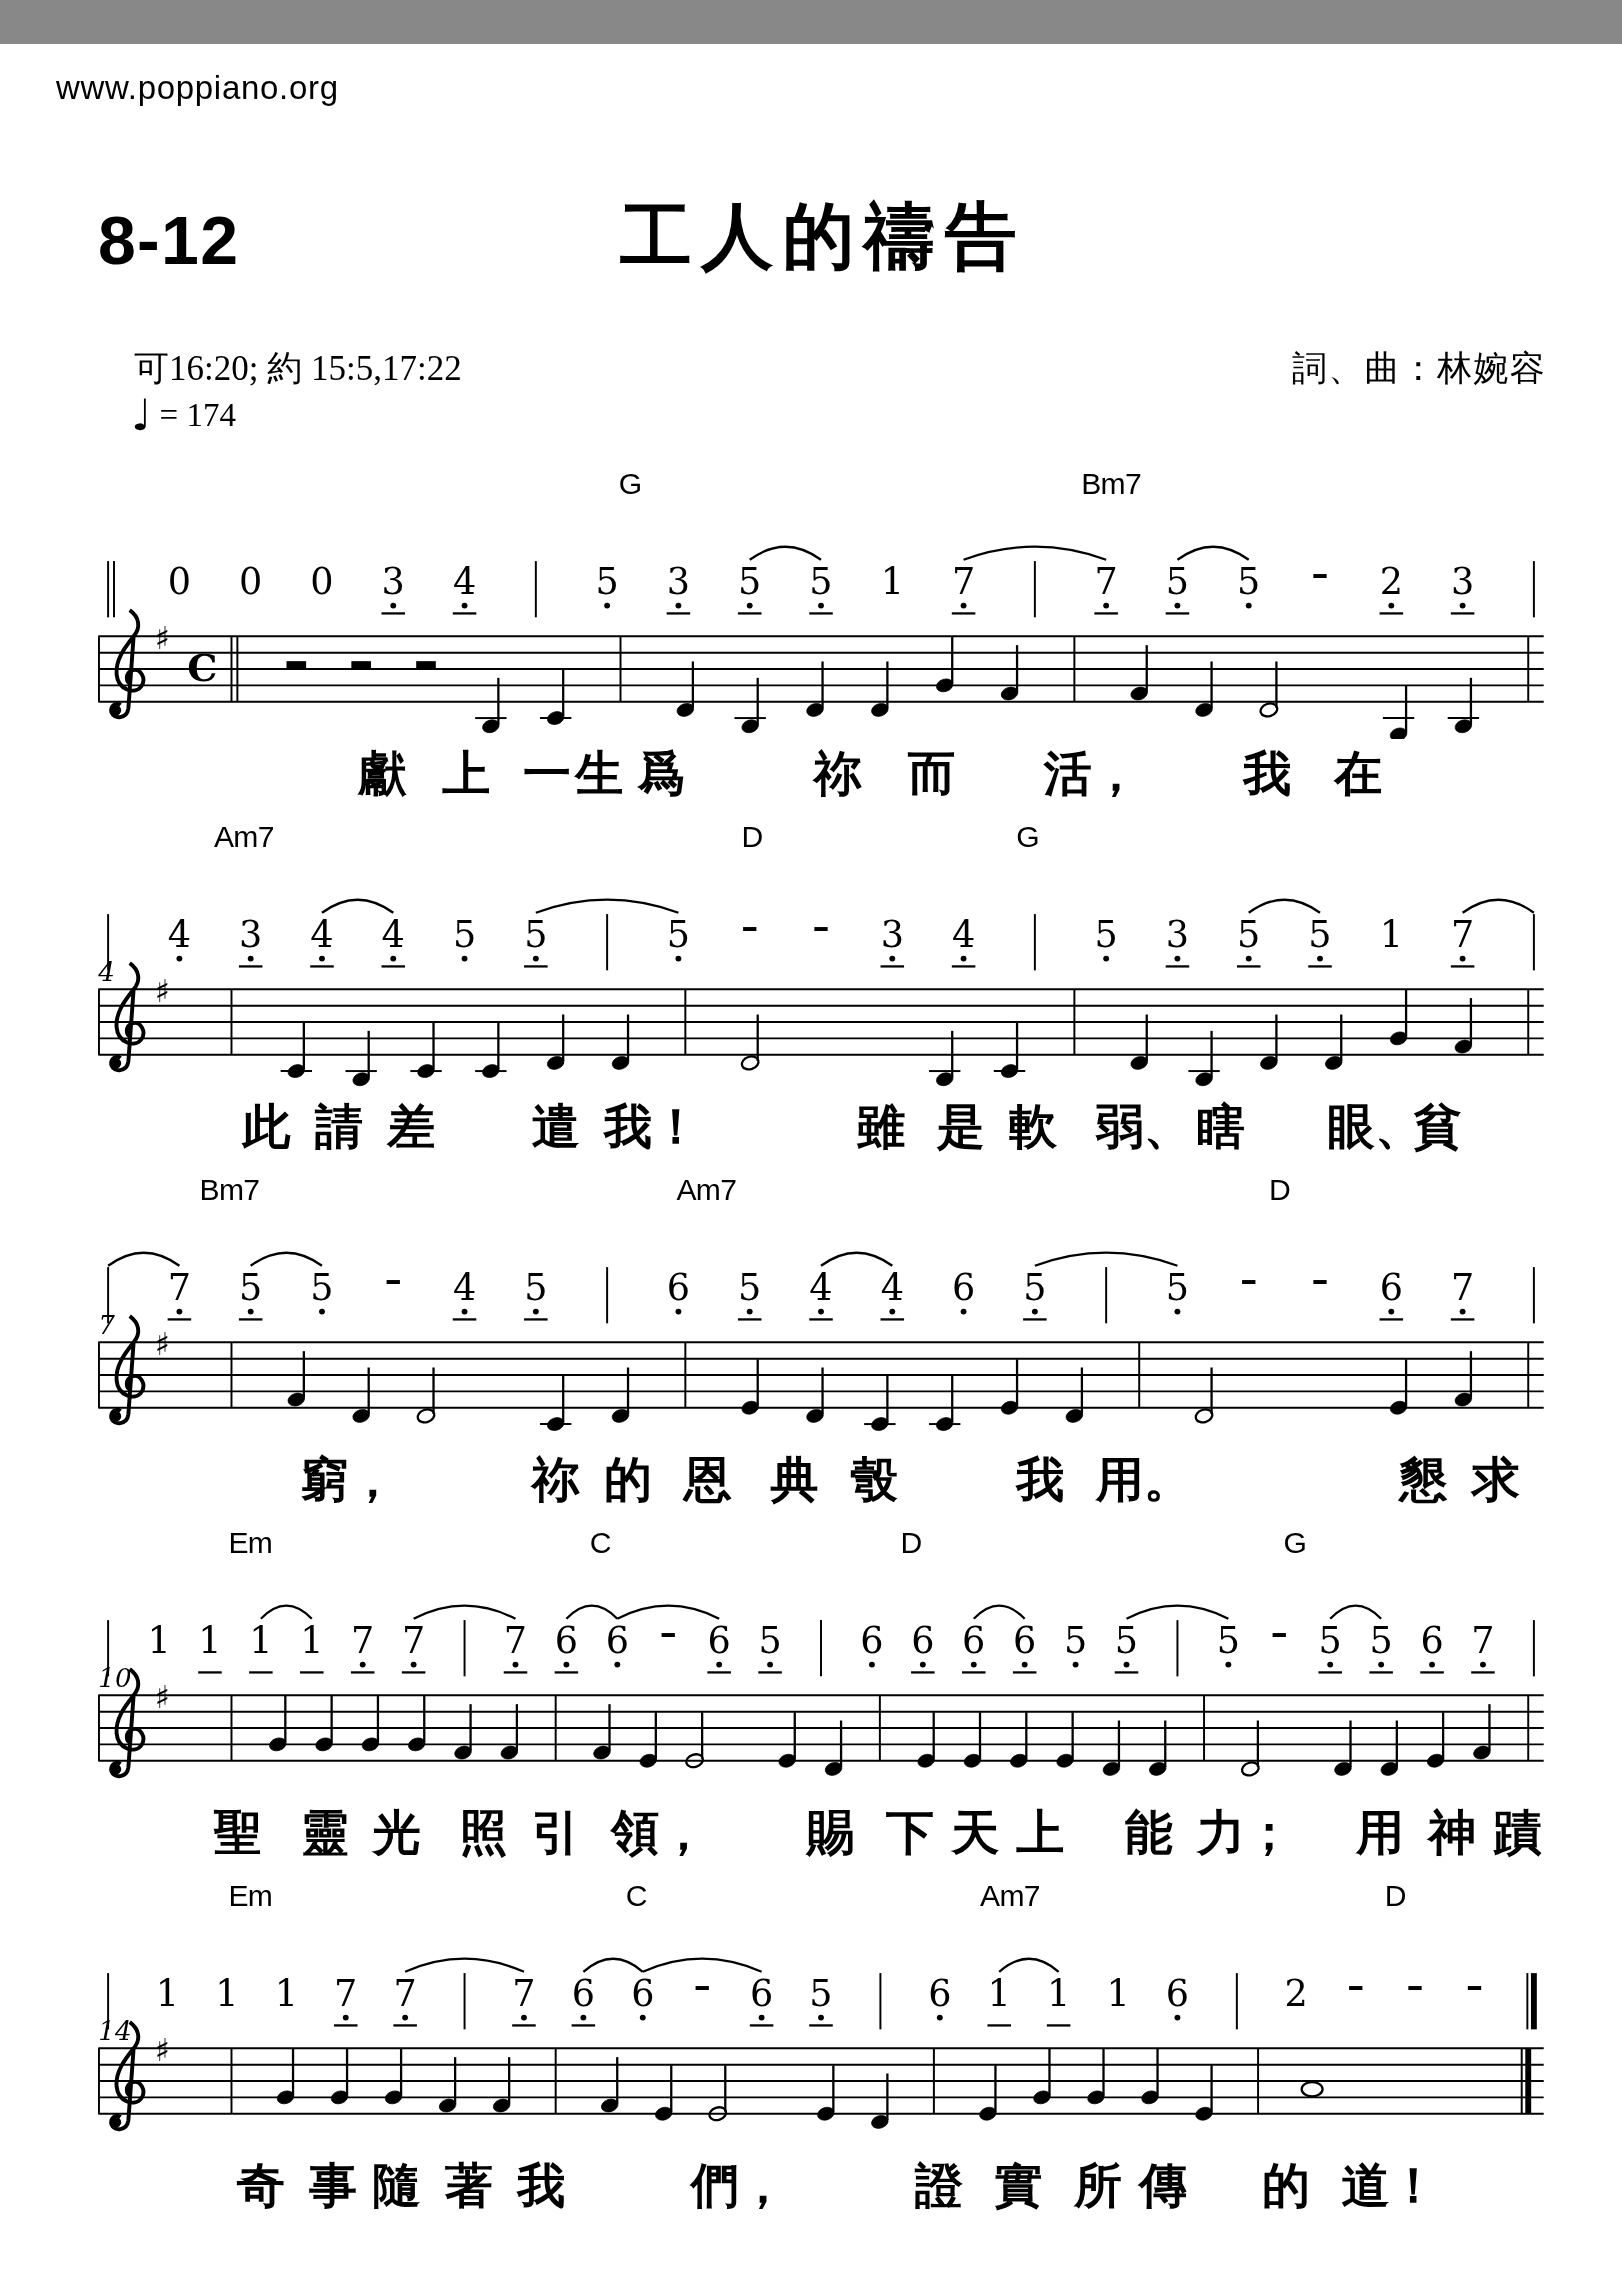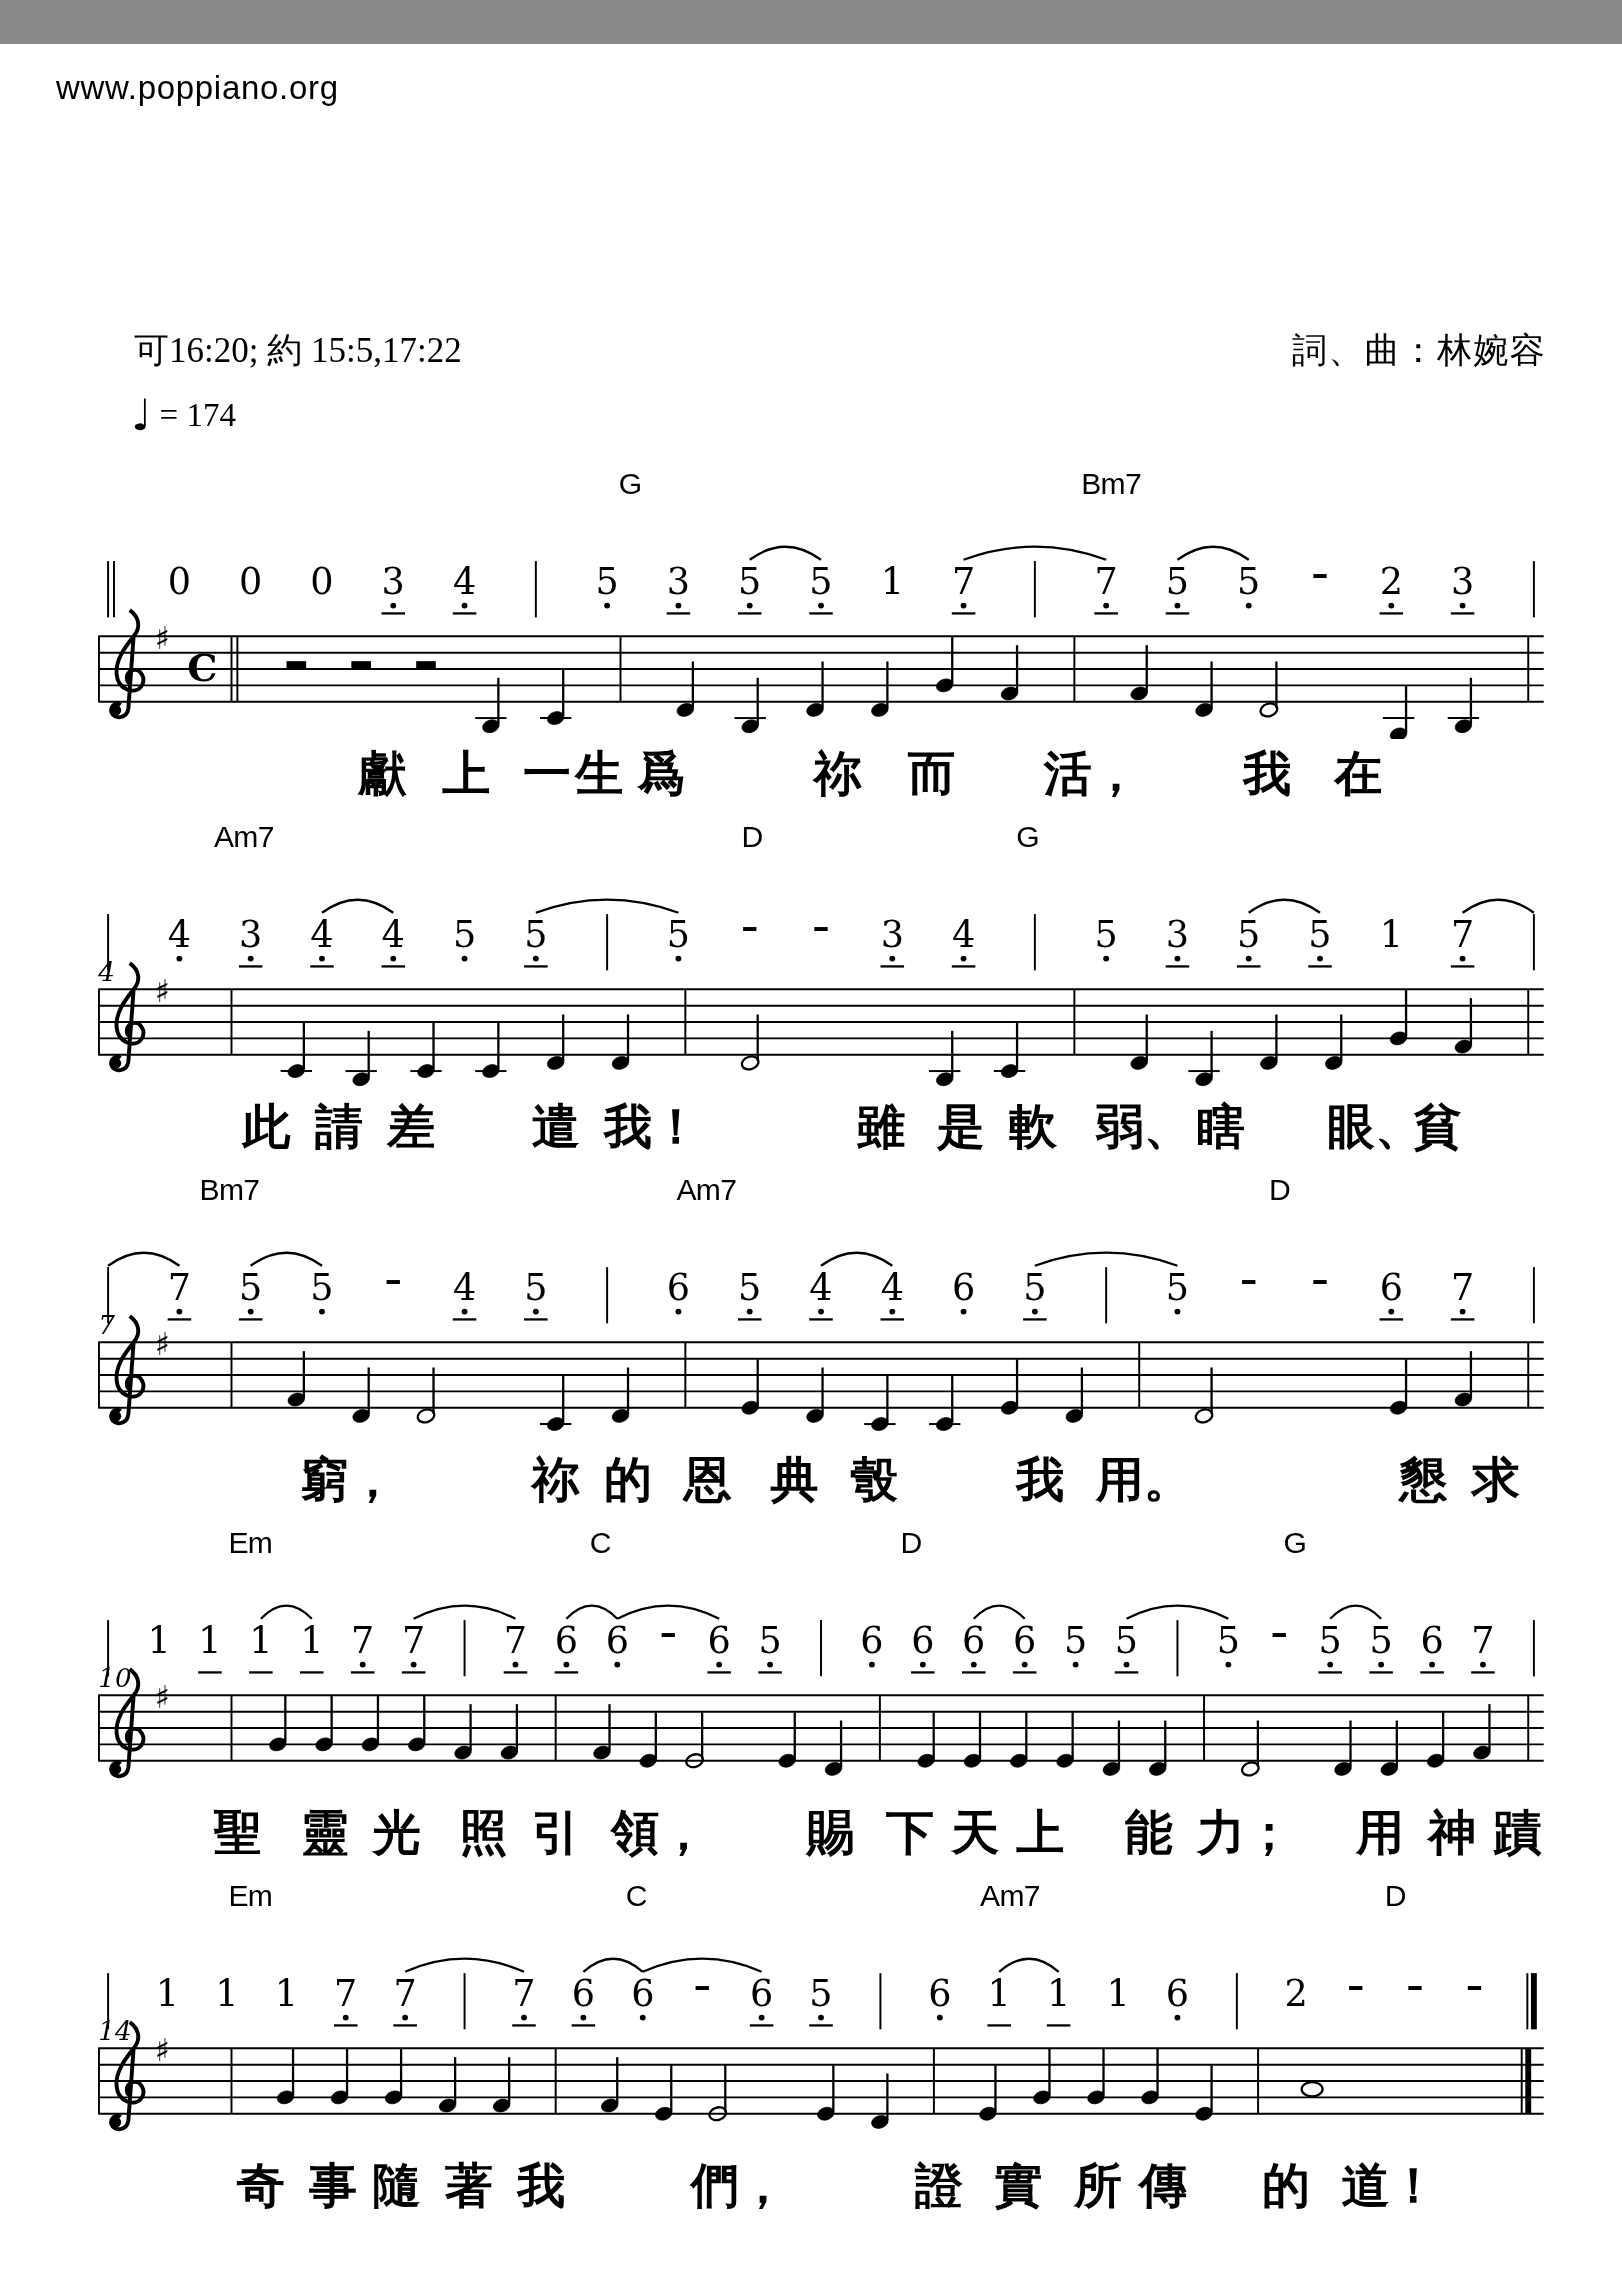"8-12" div.title-row { html: none -> <div> <div>8-12</div> <div>工人的禱告</div> </div> }
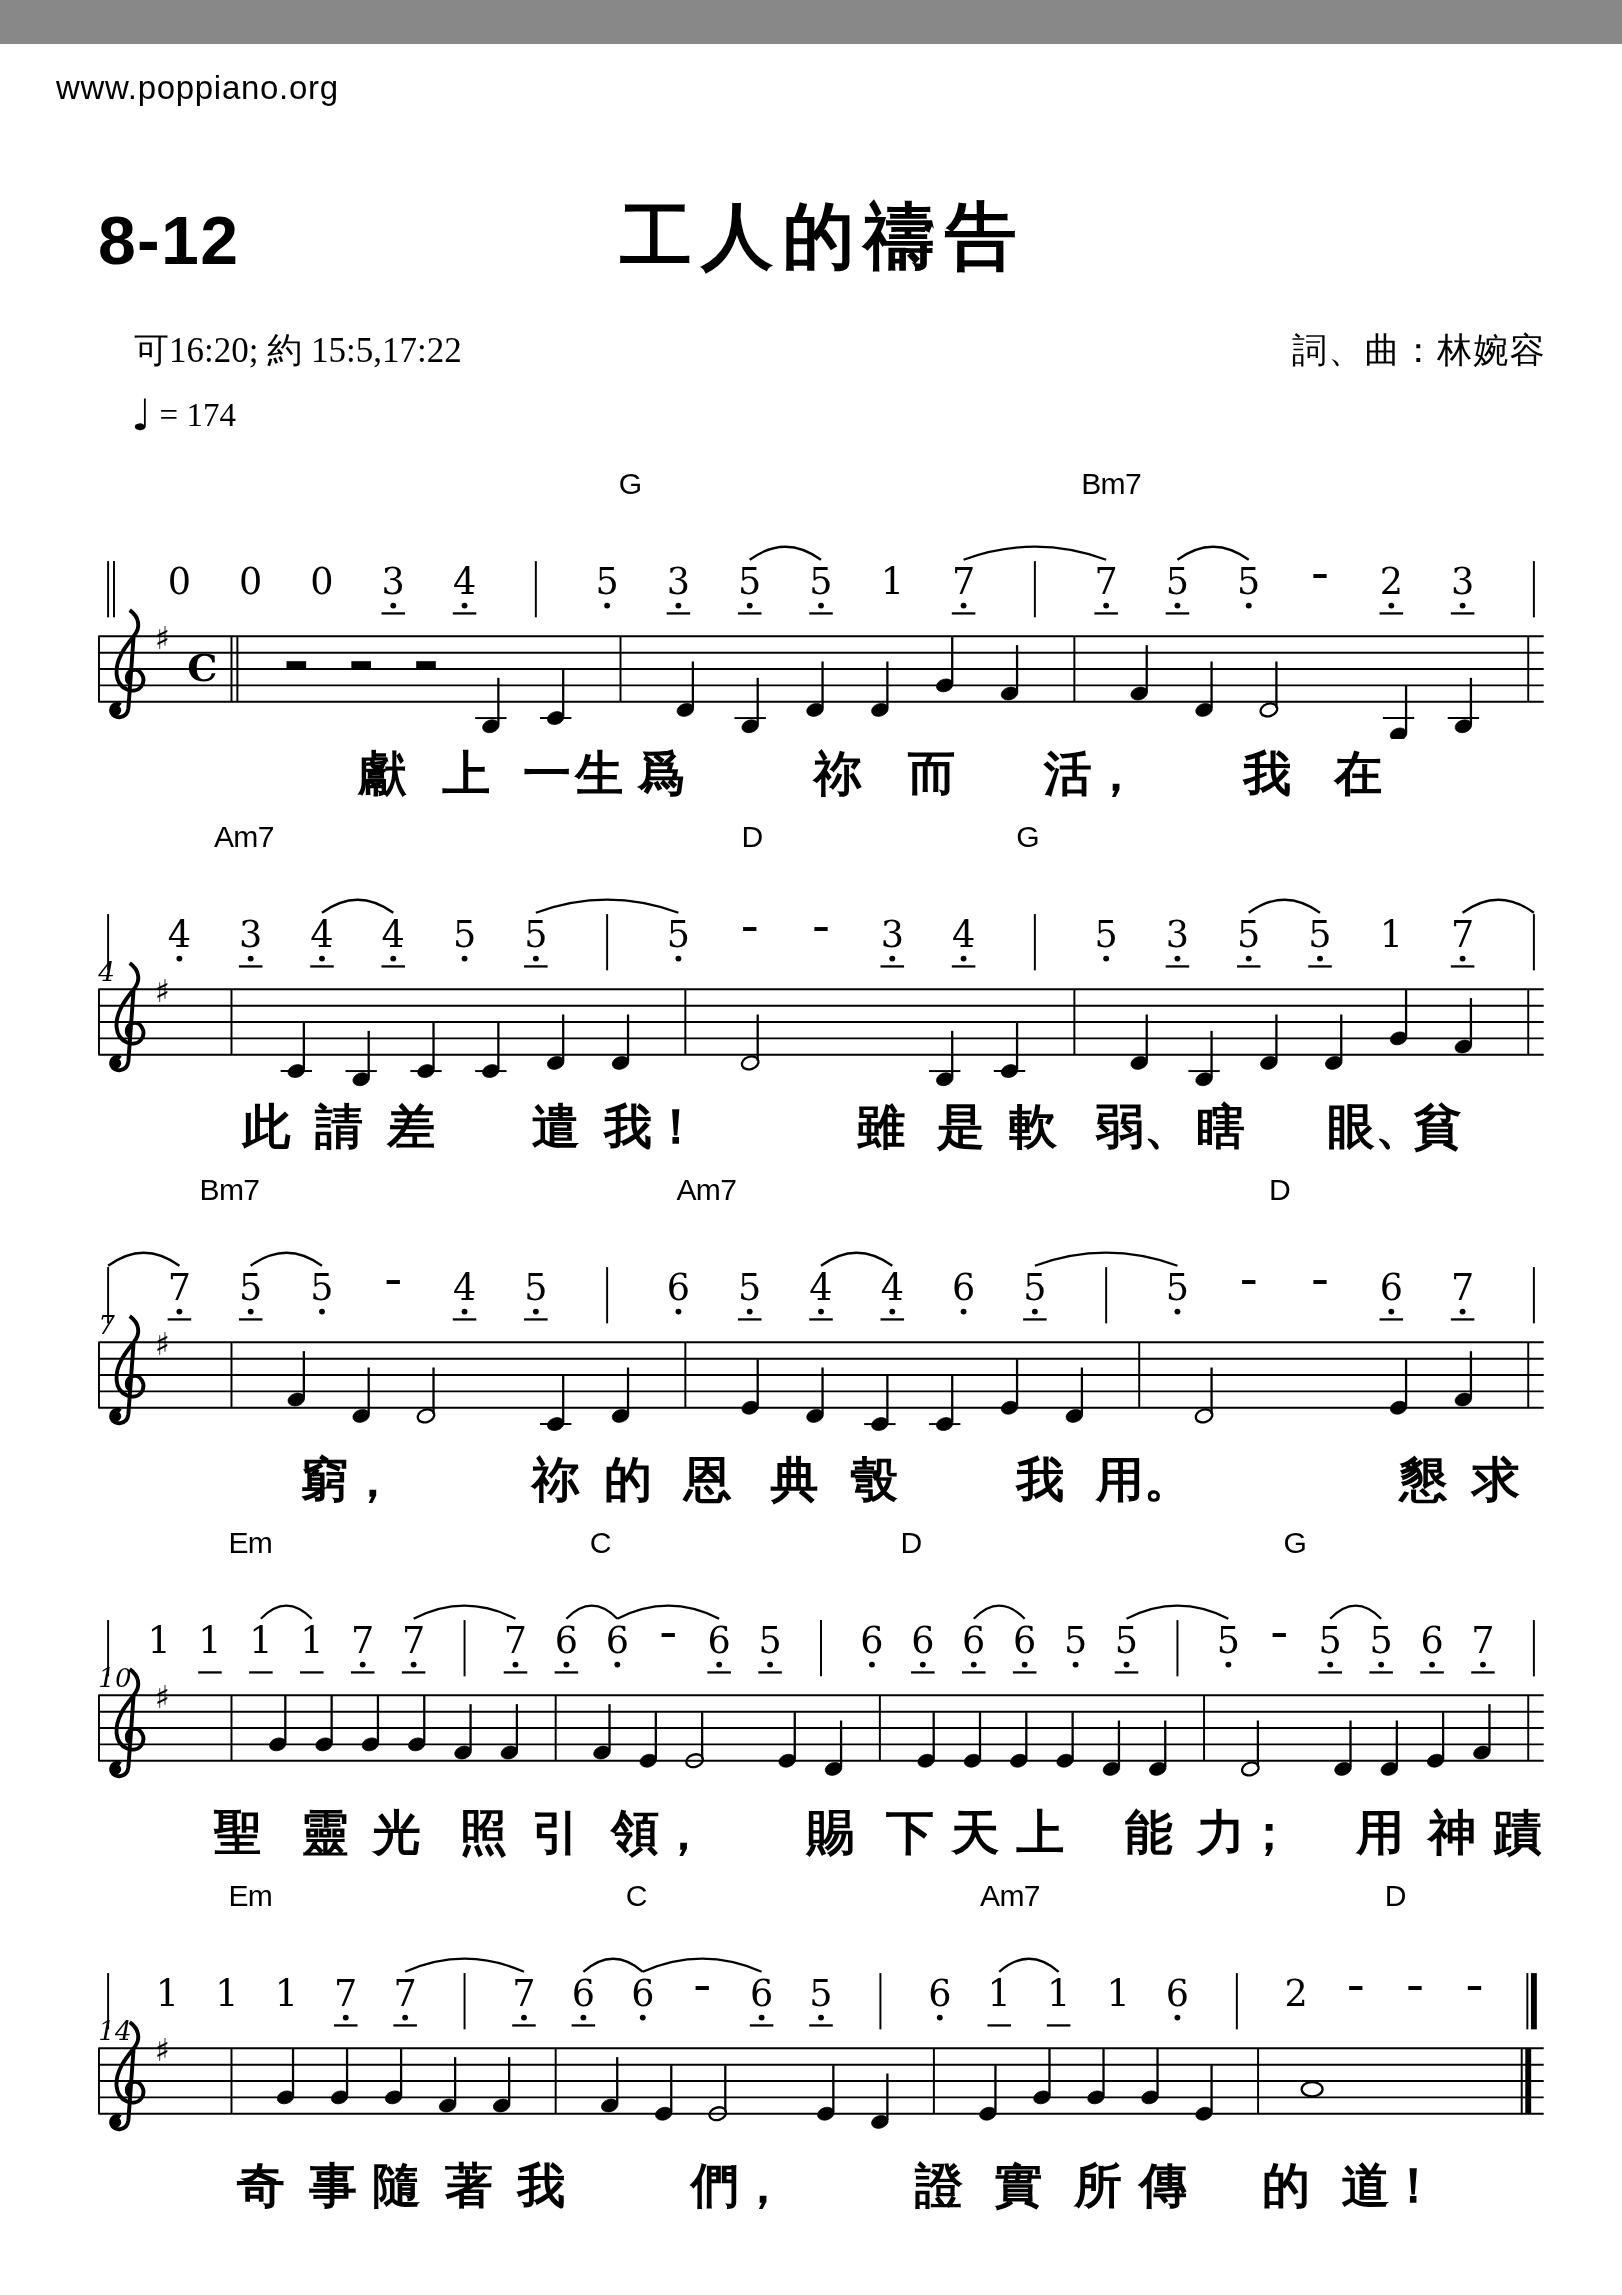"可16:20; 約 15:5,17:22" .meta-row { top: 283px -> 301px }
